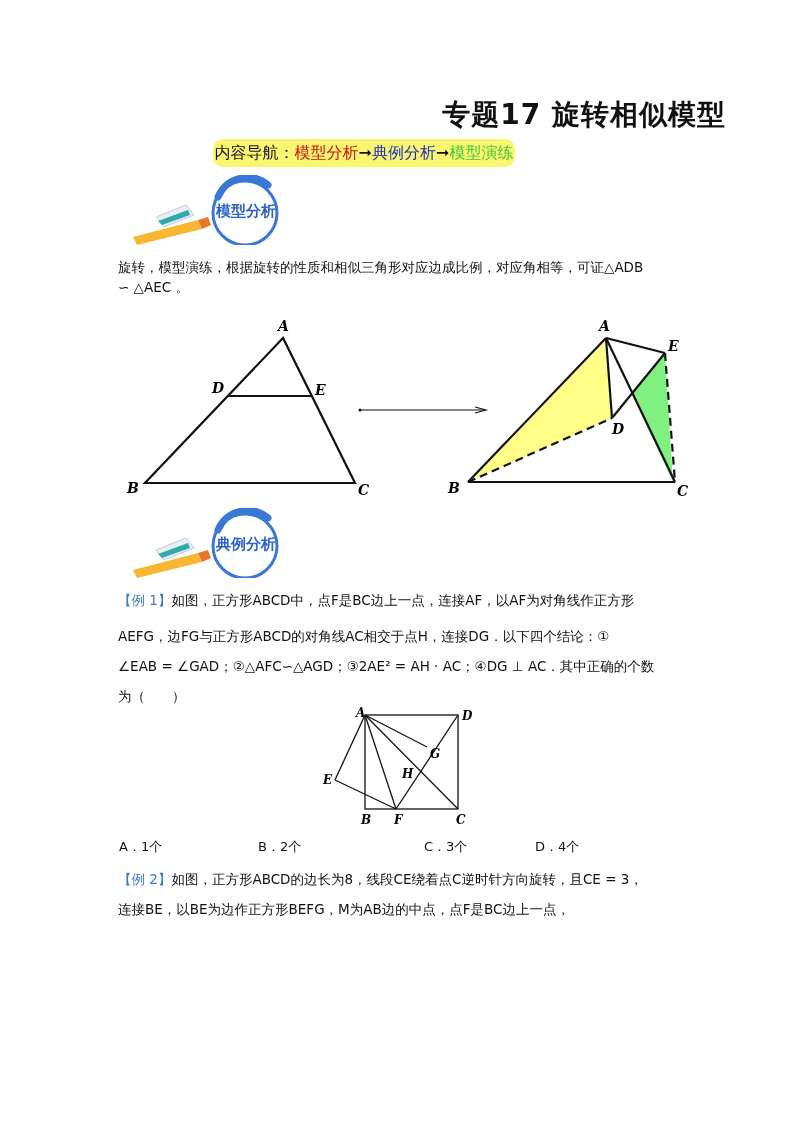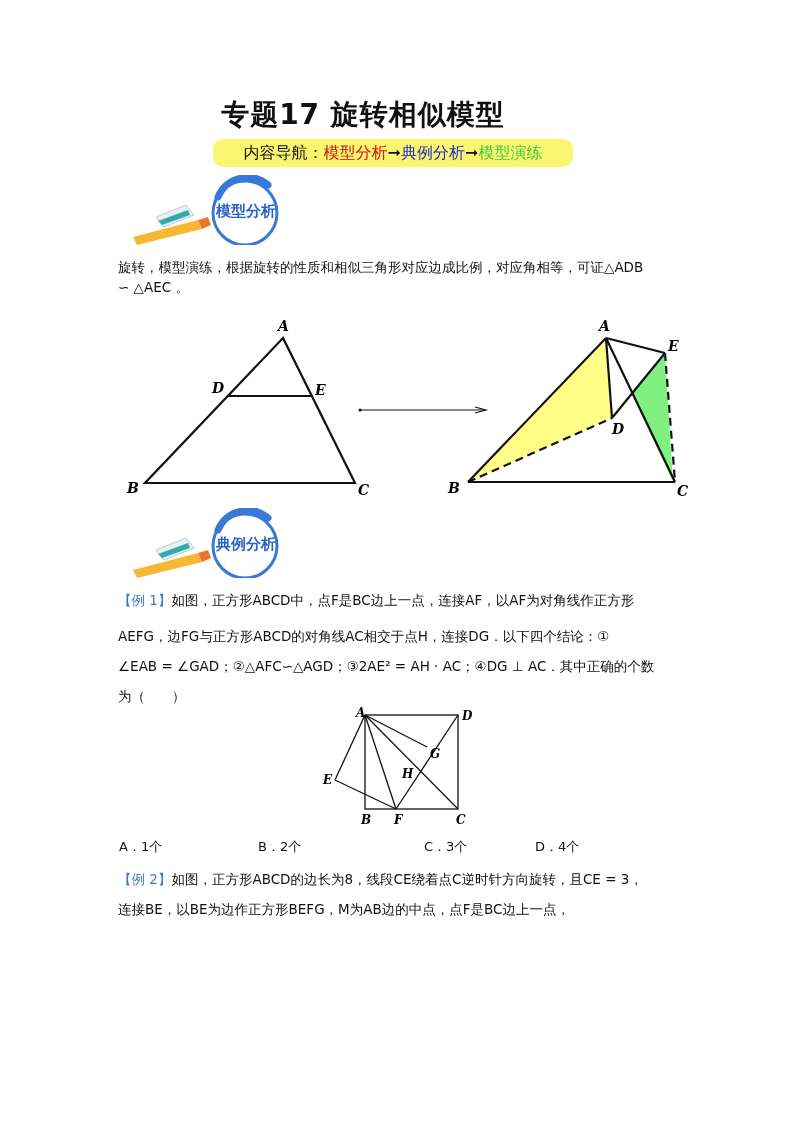"专题17 旋转相似模型" .title { text-align: center -> right }
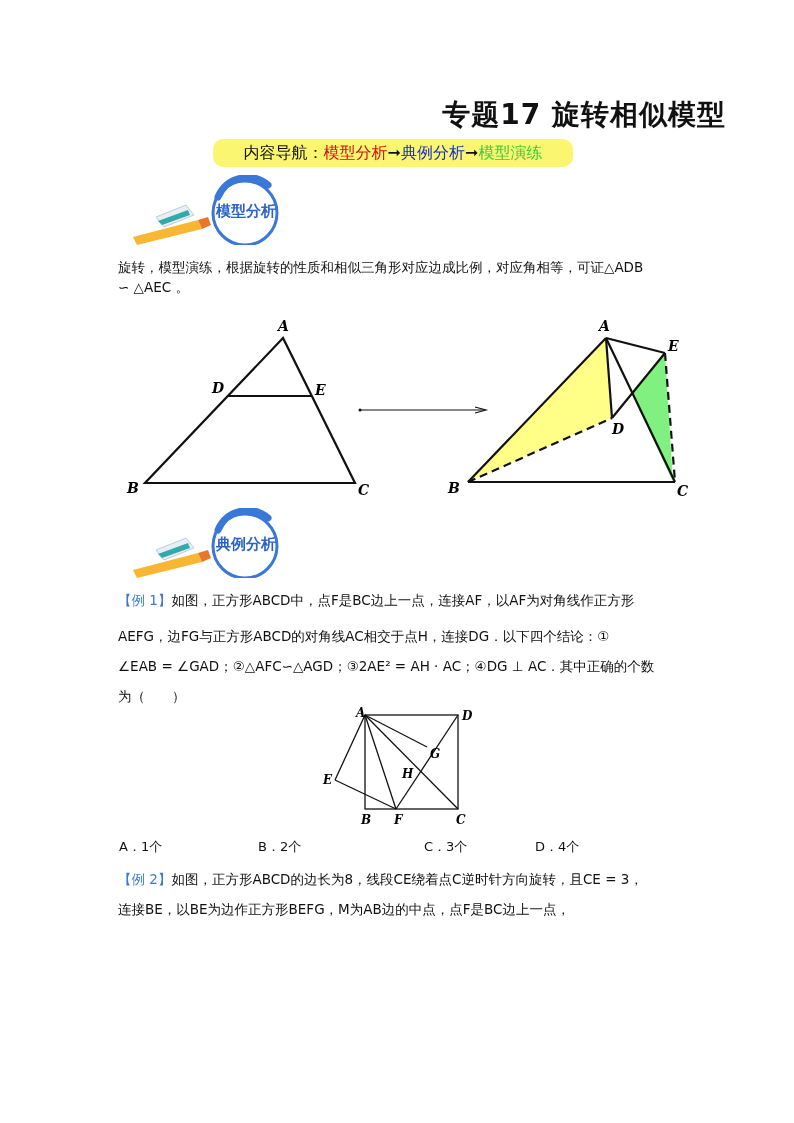"内容导航：模型分析➞典例分析➞模型演练" .nav { width: 360px -> 302px }
